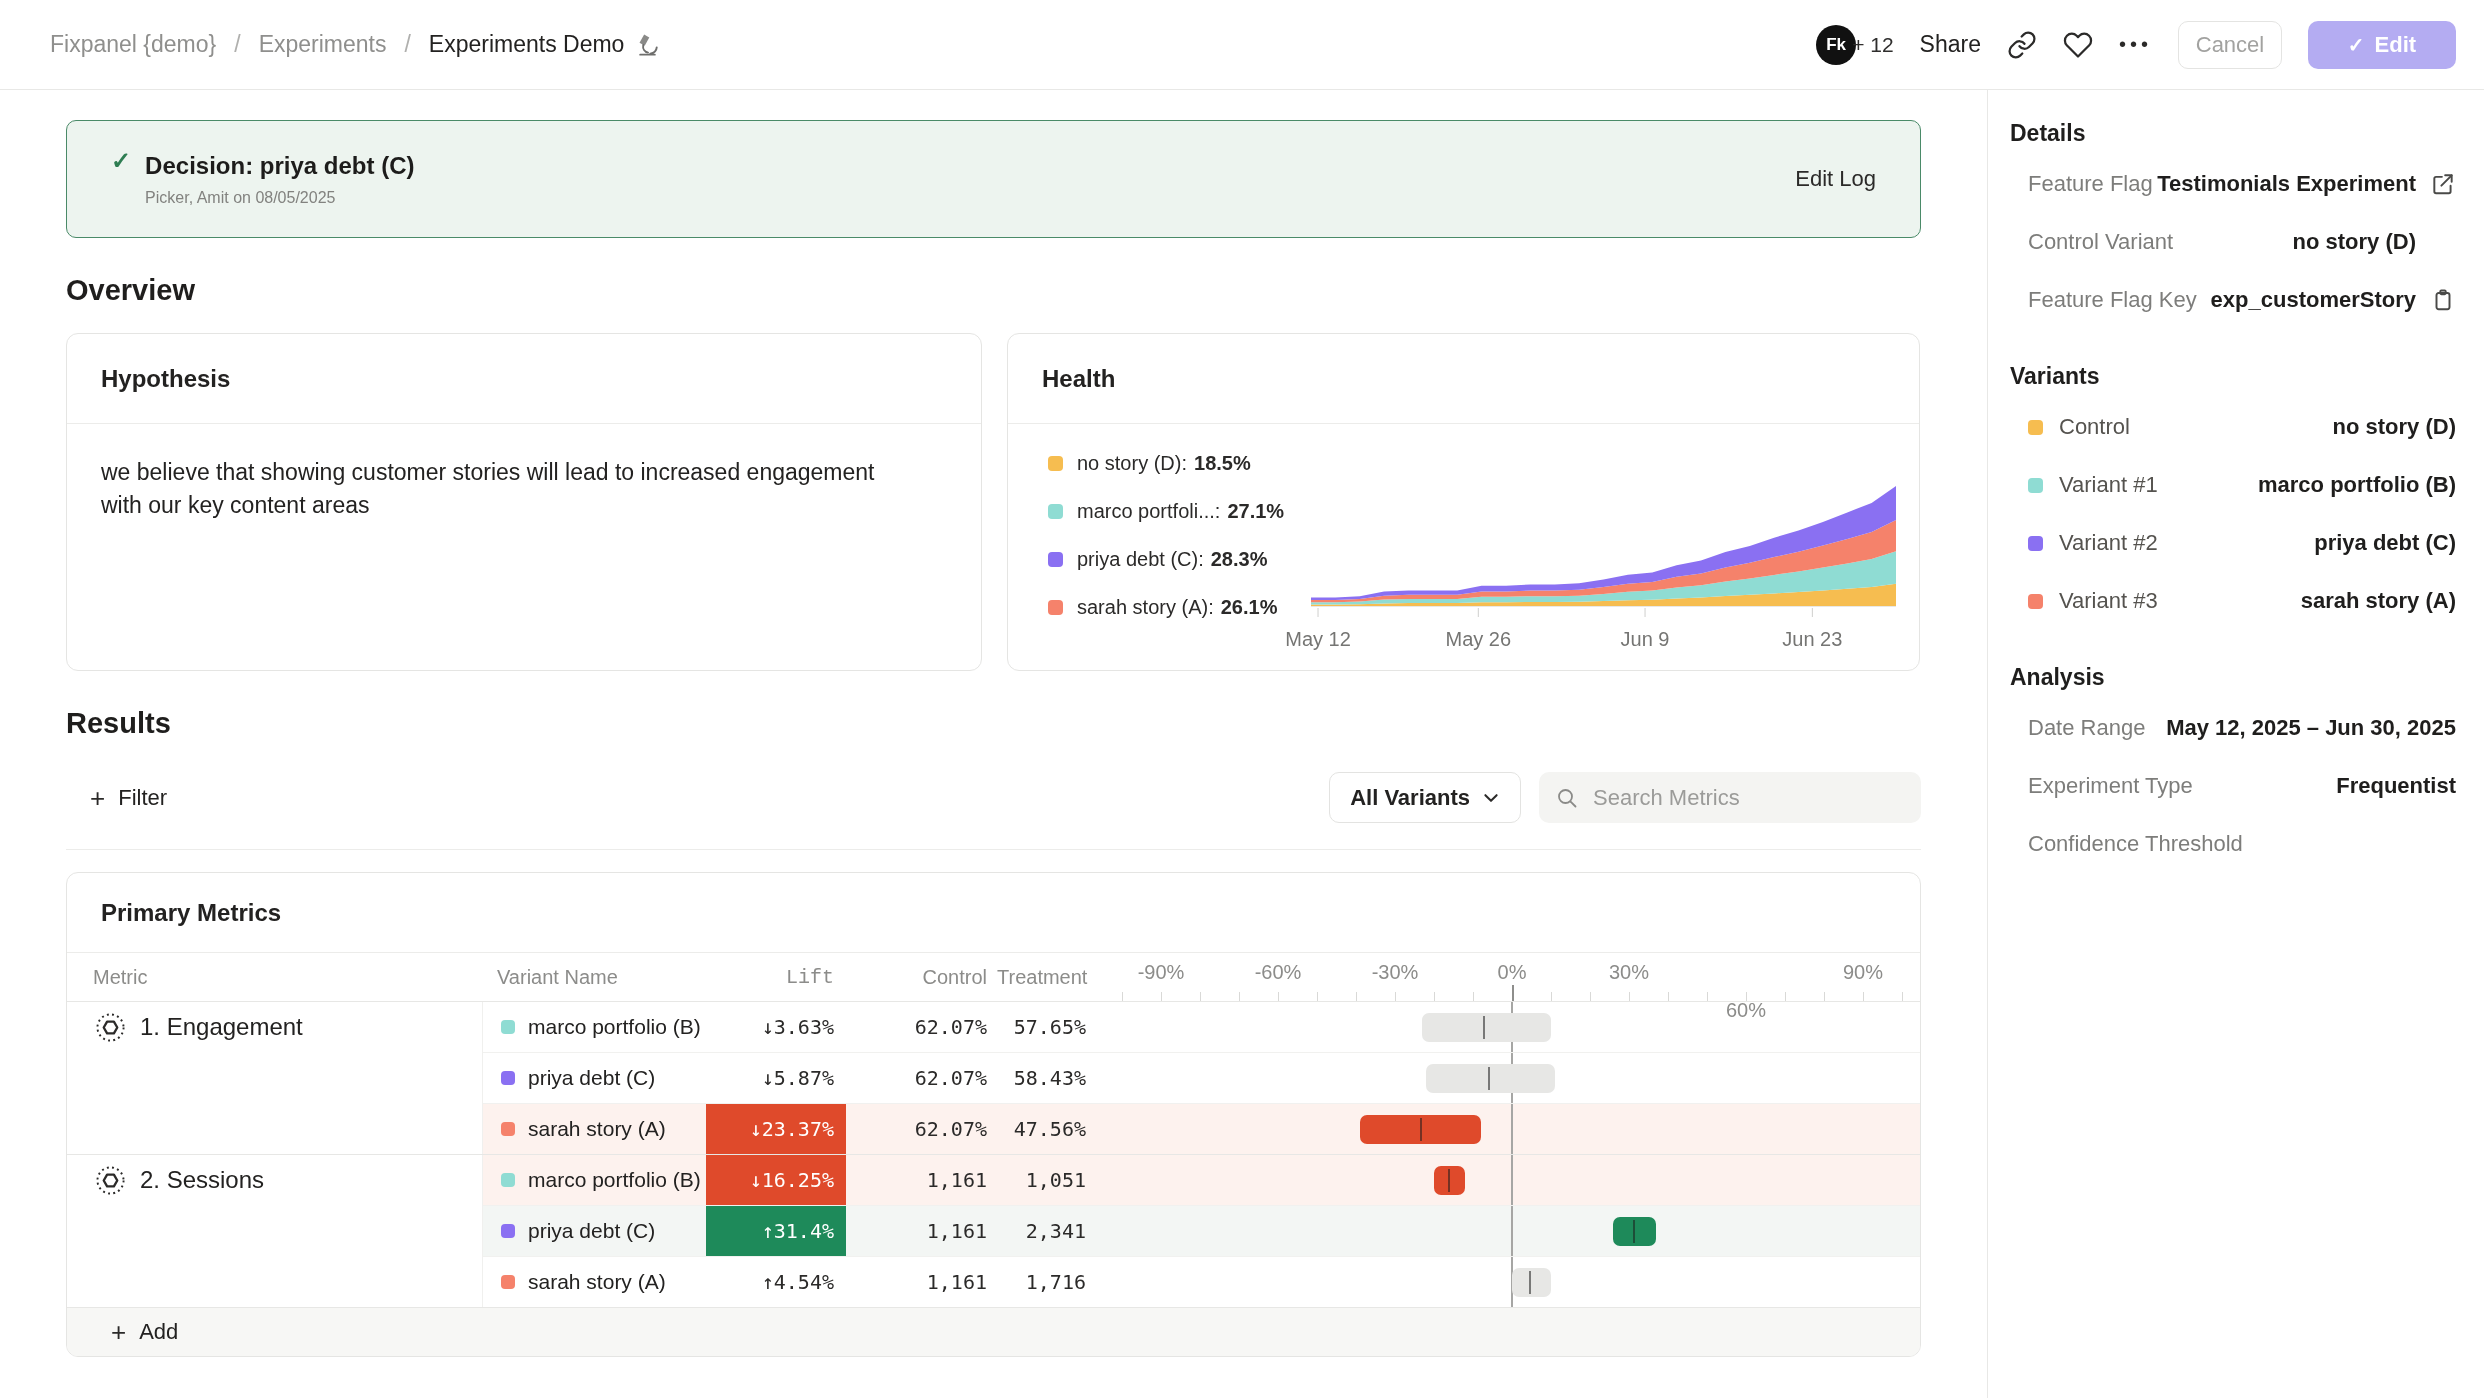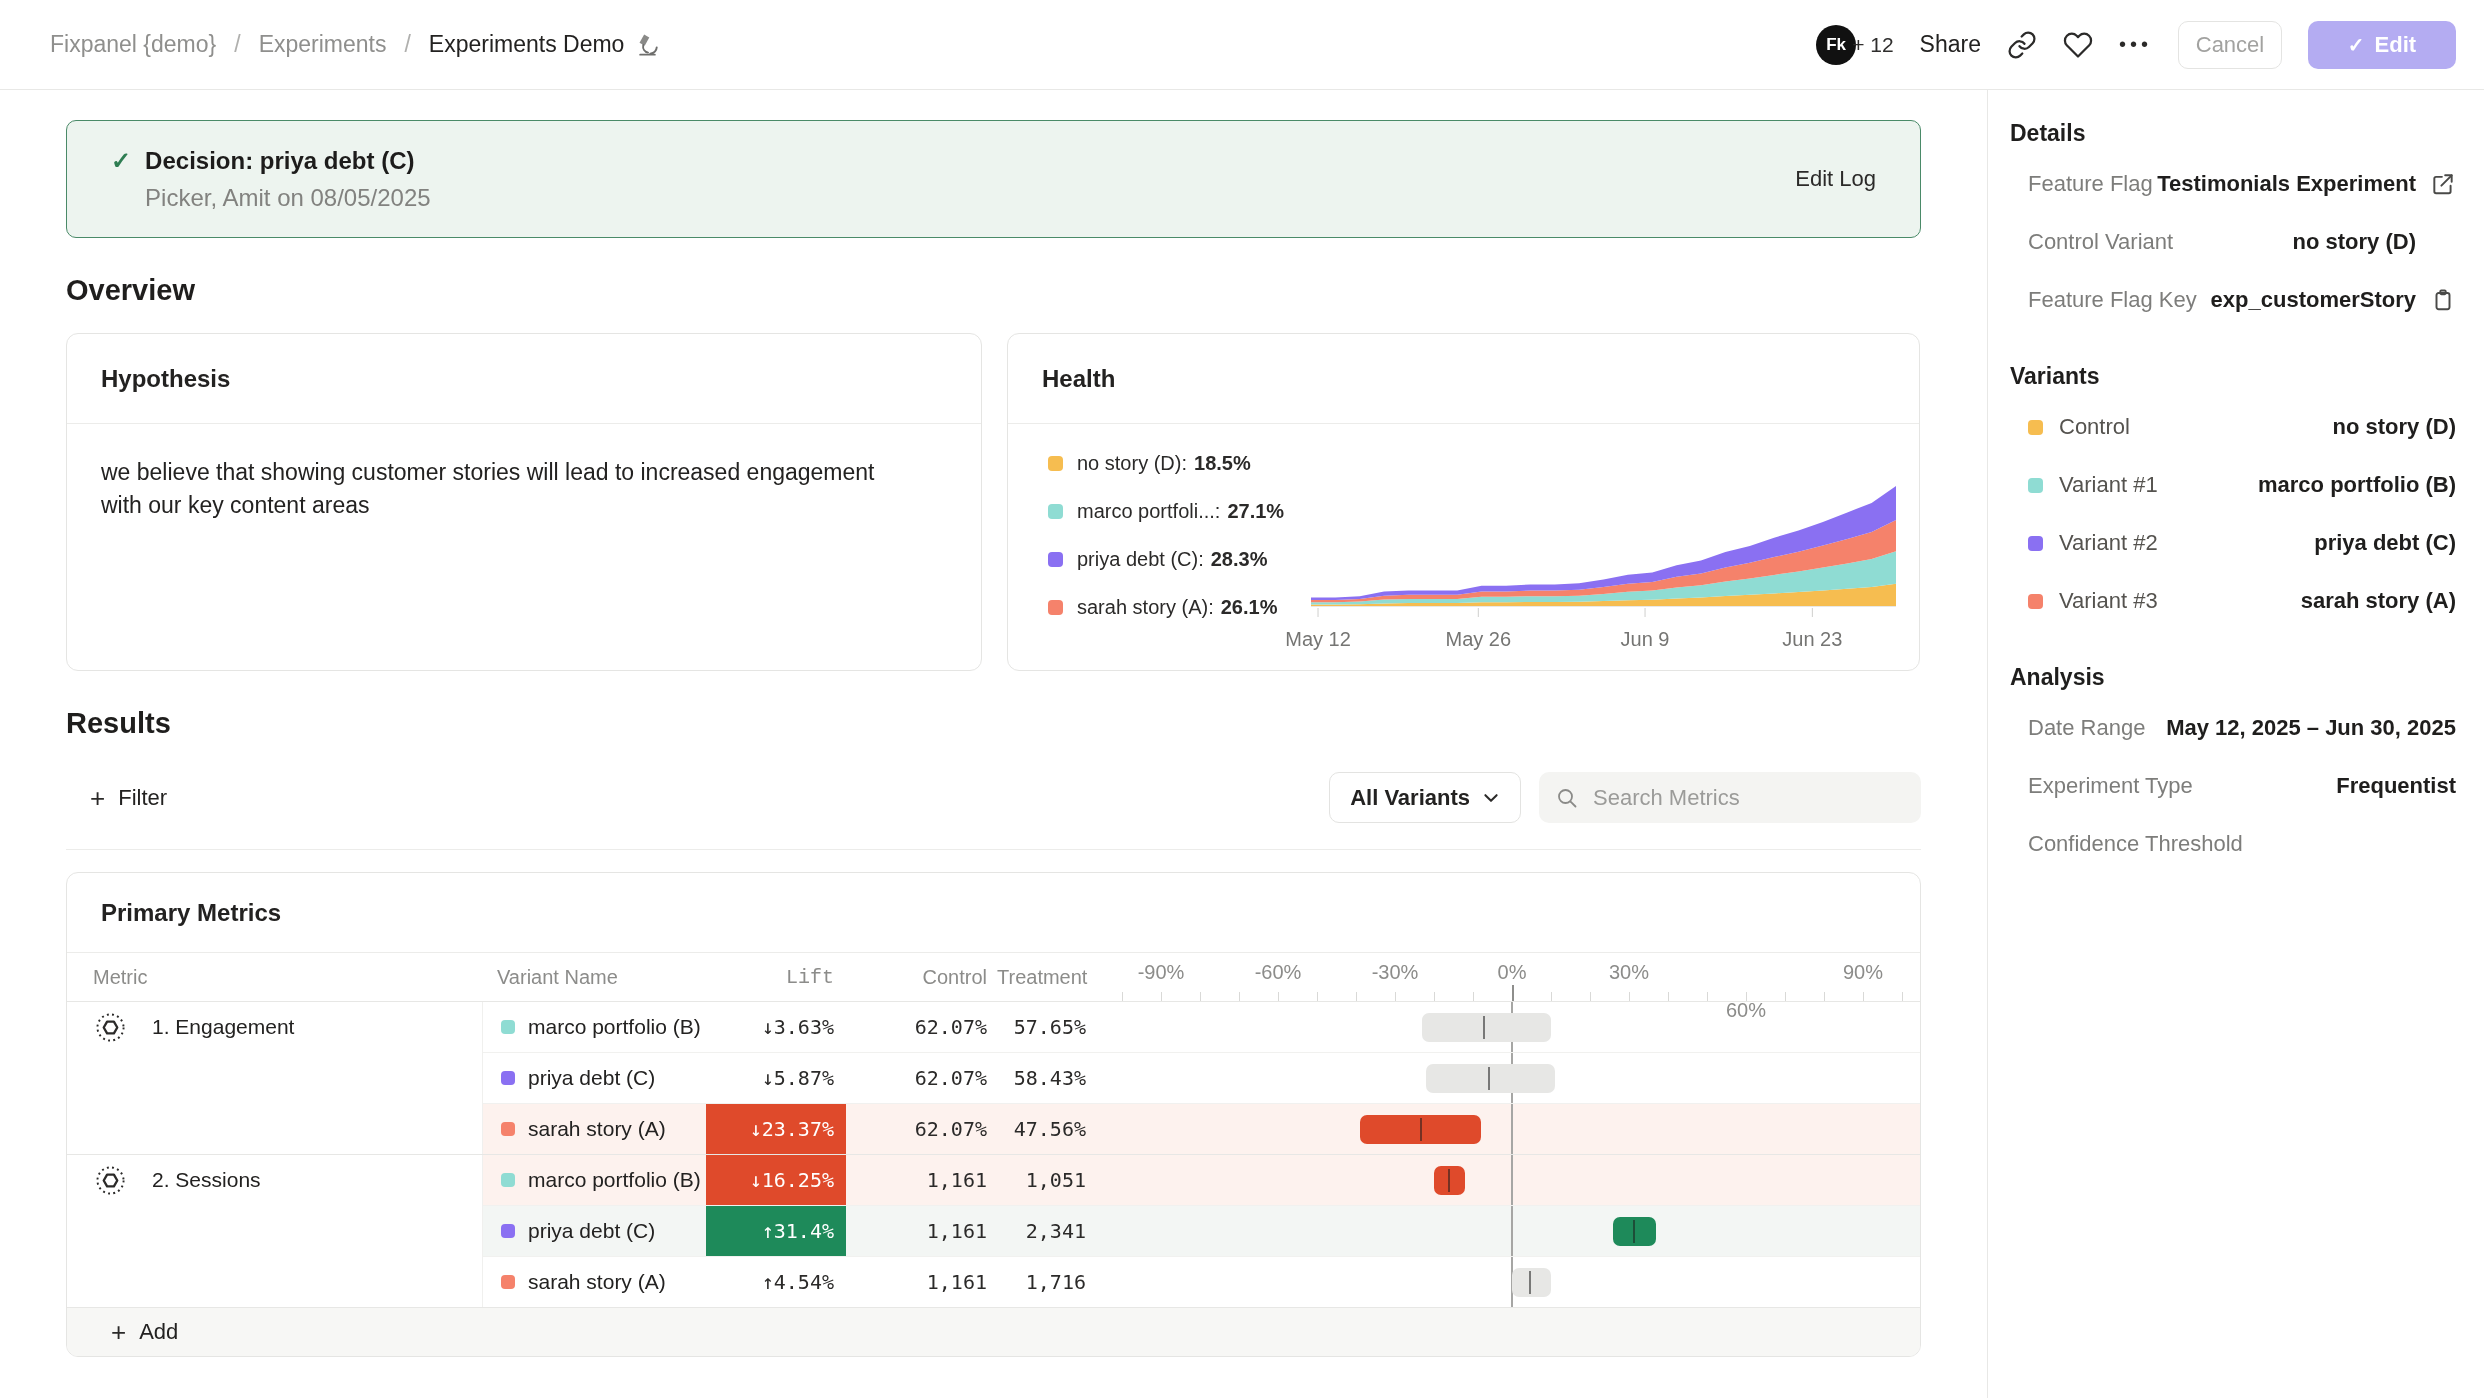"Picker, Amit on 08/05/2025" .banner-sub { font-size: 24px -> 16px }
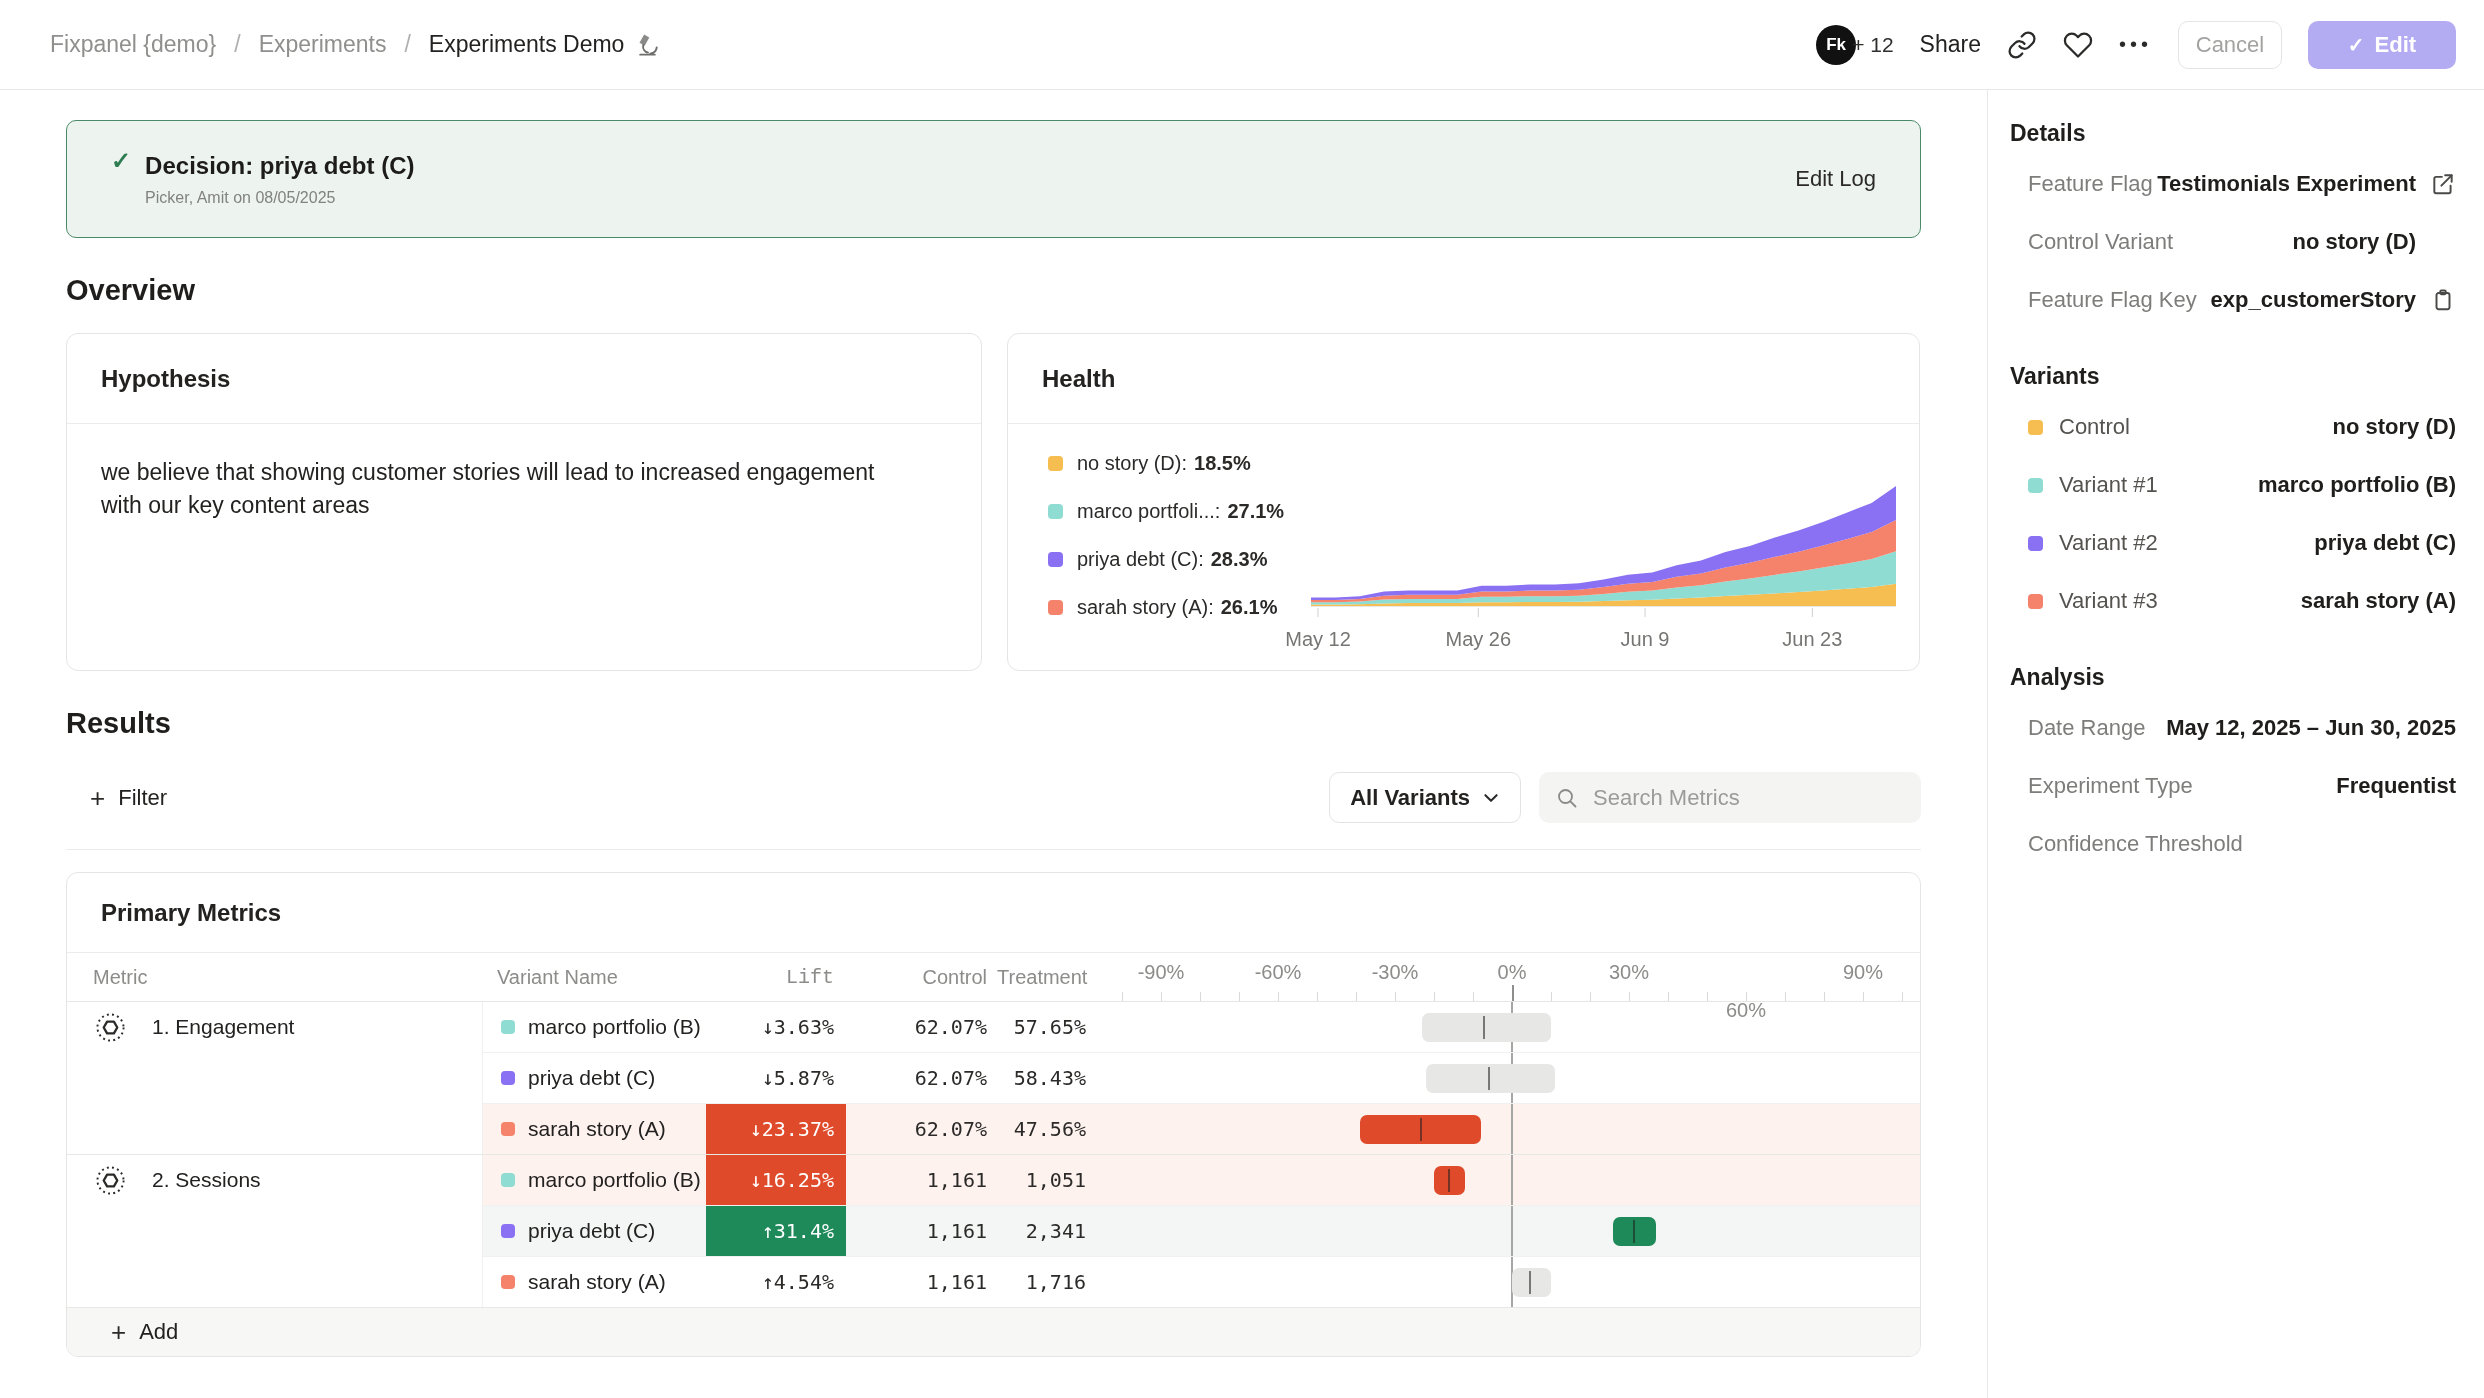"1. Engagement" .cell.metric { font-size: 21px -> 24px; gap: 26px -> 14px }
